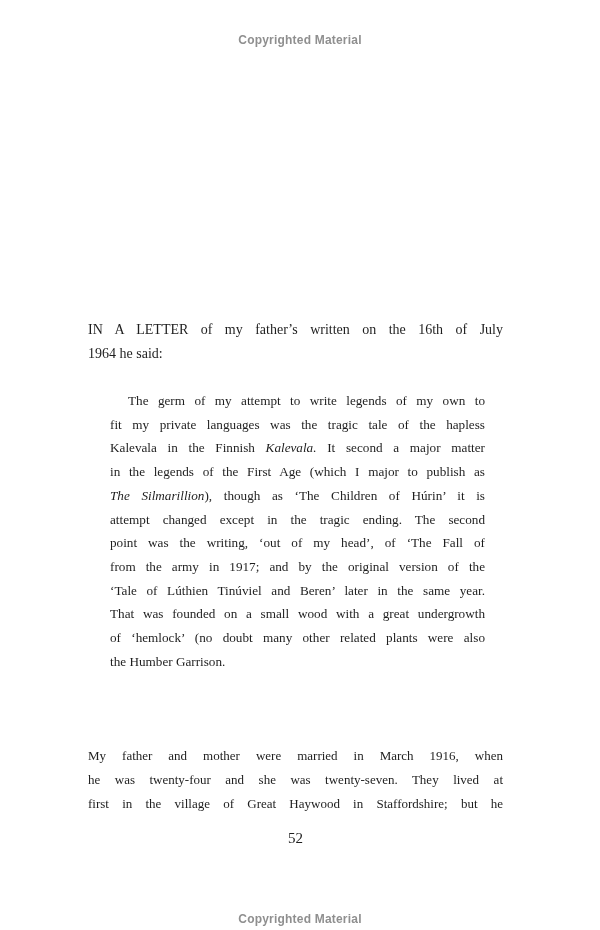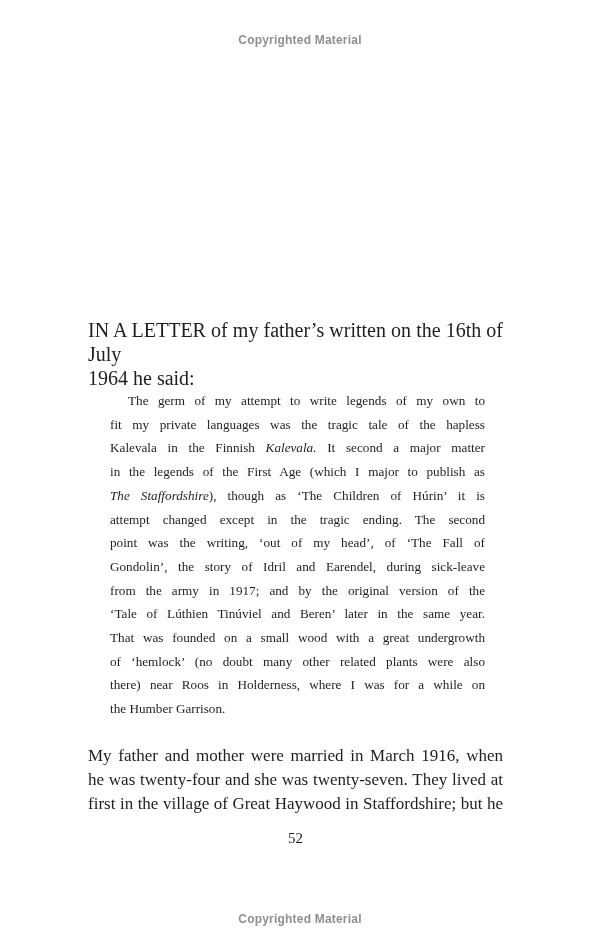"IN A LETTER of my" .para-opening { font-size: 20px -> 14px }
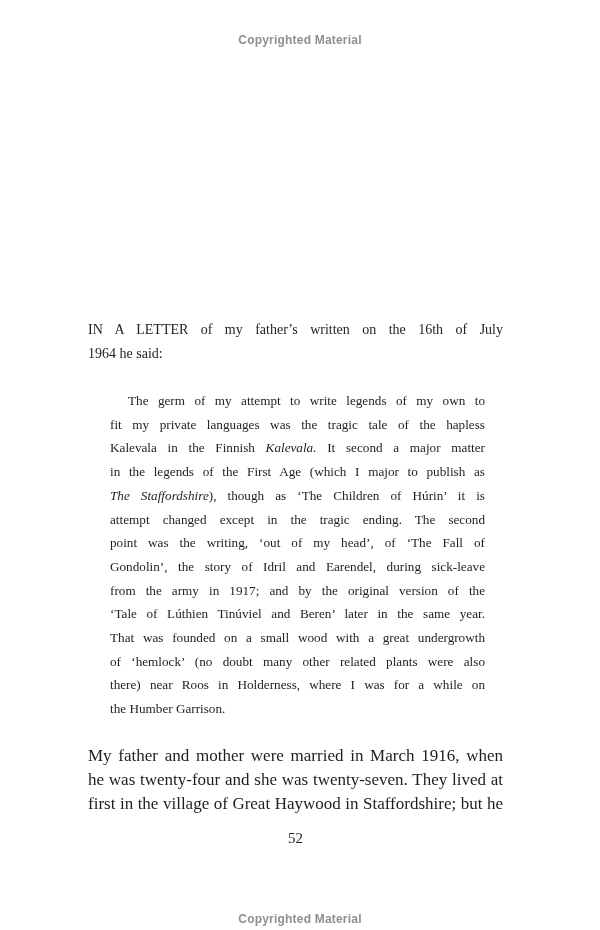"The Staffordshire" em { text: Staffordshire -> Silmarillion }
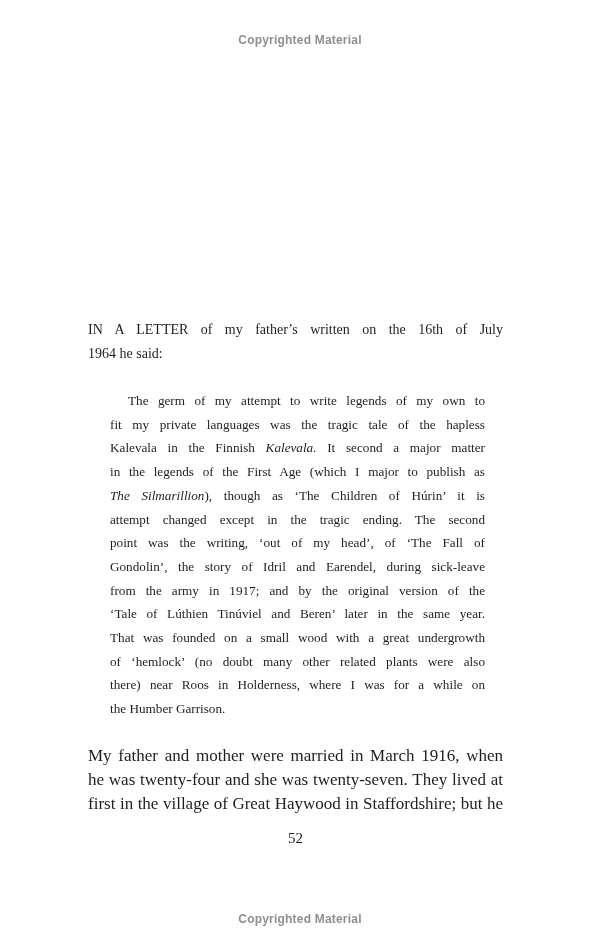"Gondolin’, the story of Idril" div.line { html: <div><span>Gondolin’, the story of Idril and Earendel, during sick-leave</span></div> -> none }
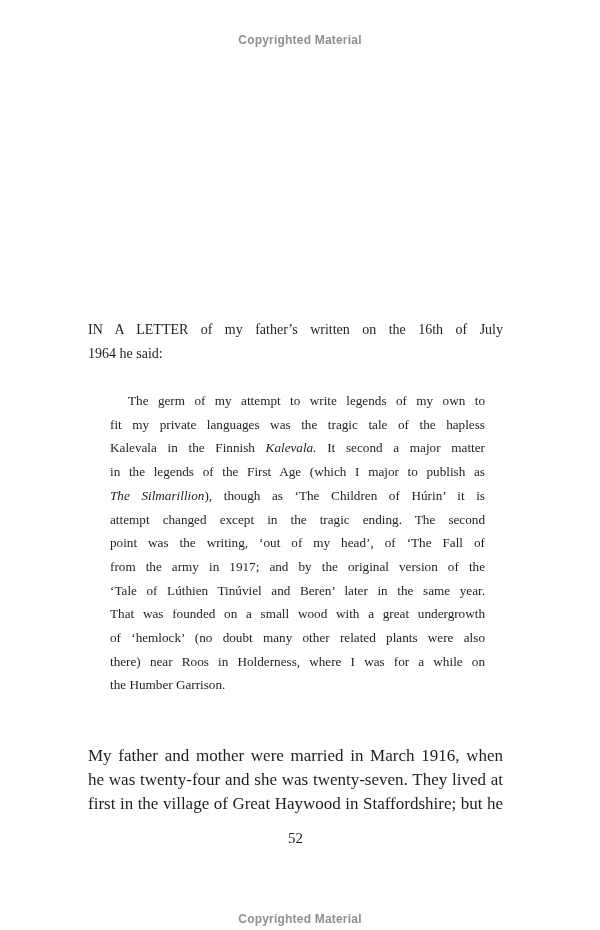"there) near Roos in Holderness," div.line { html: <div><span>there) near Roos in Holderness, where I was for a while on</span></div> -> none }
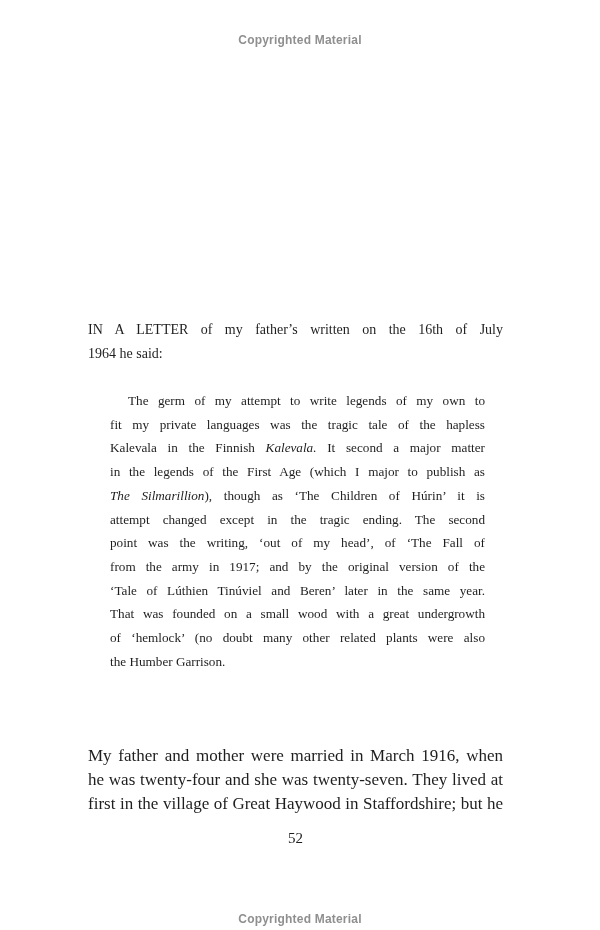"My father and mother were" .para-closing { font-size: 17px -> 13px }
